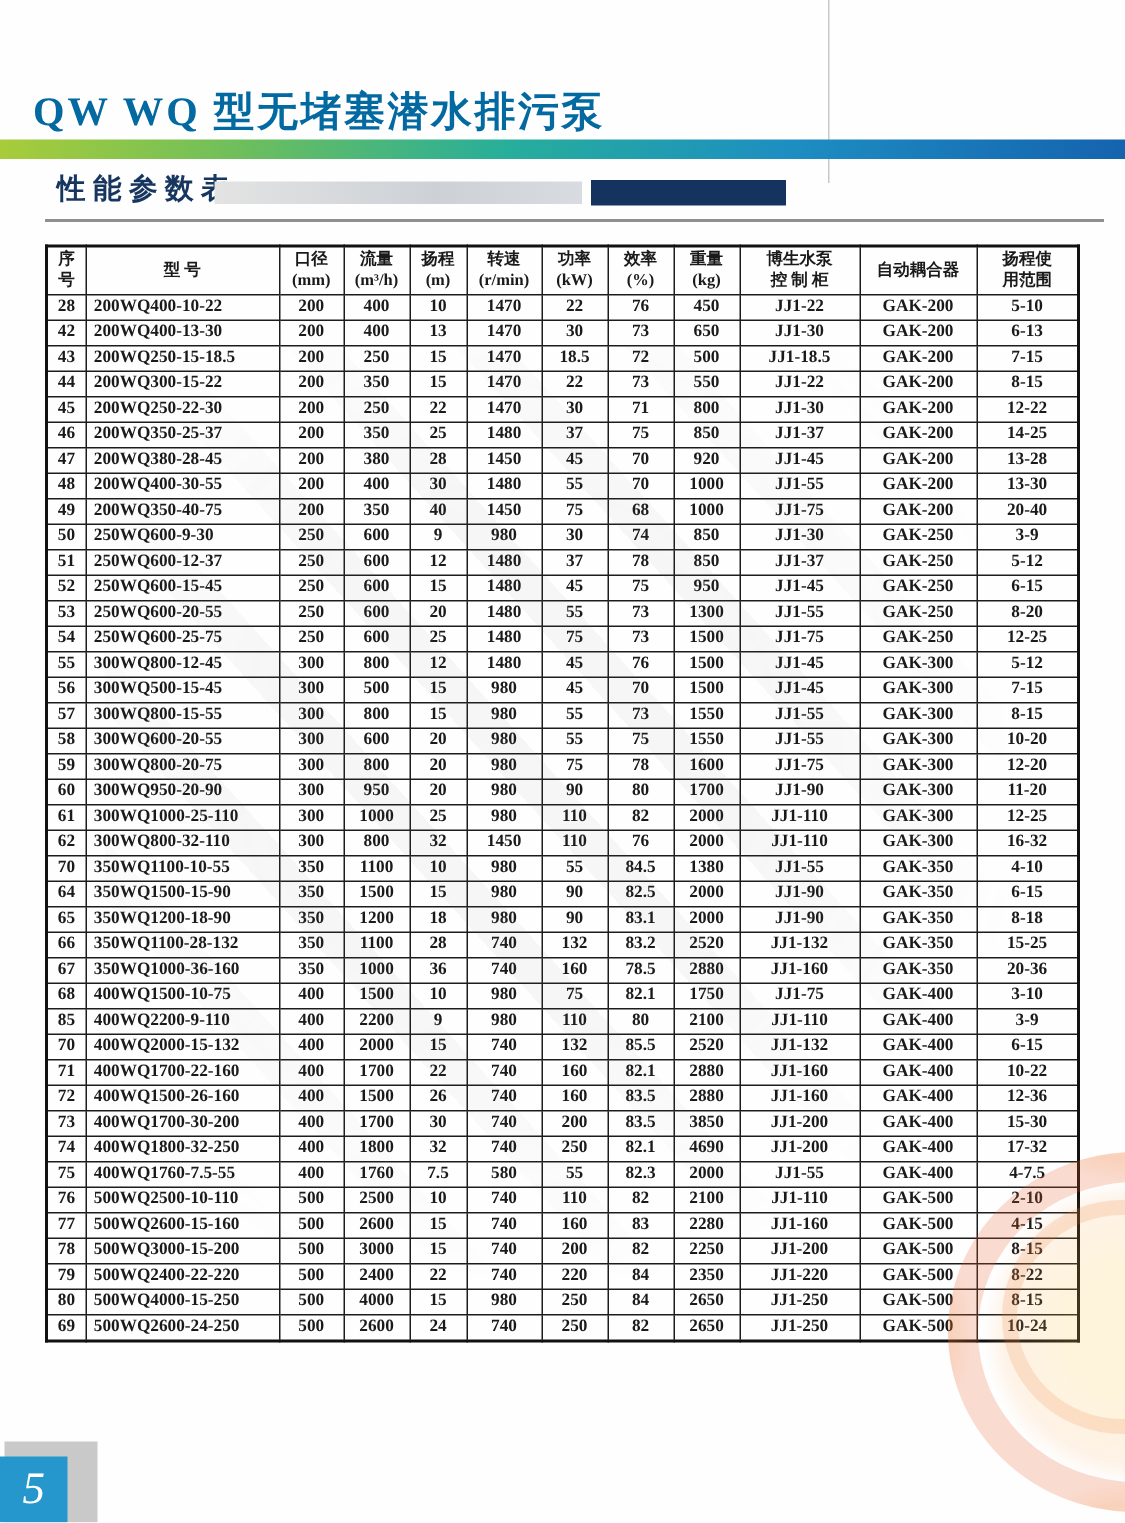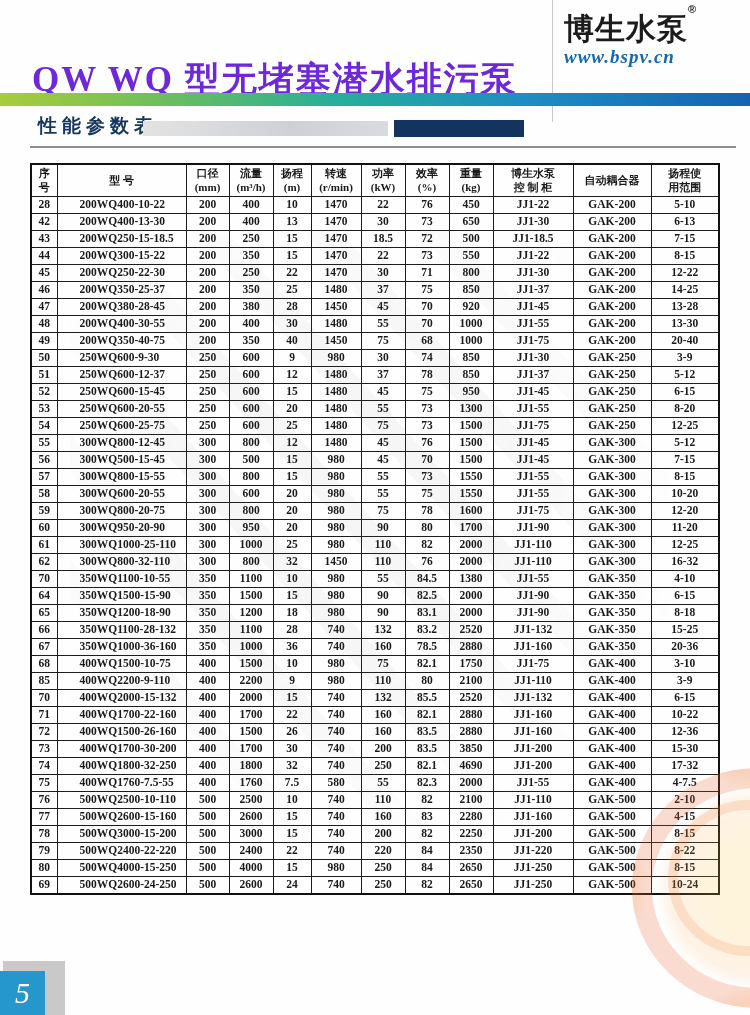"博生水泵®" span.logo-textcol { html: <span> <span><span>博生水泵</span><span>®</span></span> <div>www.bspv.cn</div> </span> -> none }
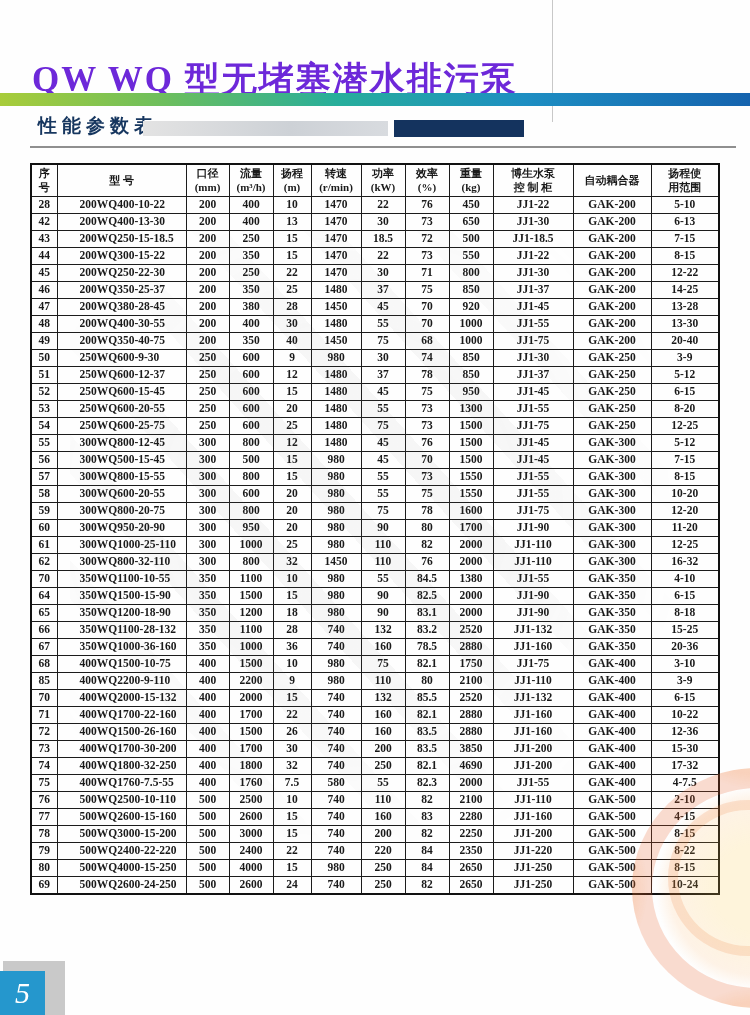"QW WQ 型无堵塞潜水排污泵" .doc-title { color: #6d28d9 -> #0369a1; font-size: 35px -> 27px; left: 32px -> 22px }
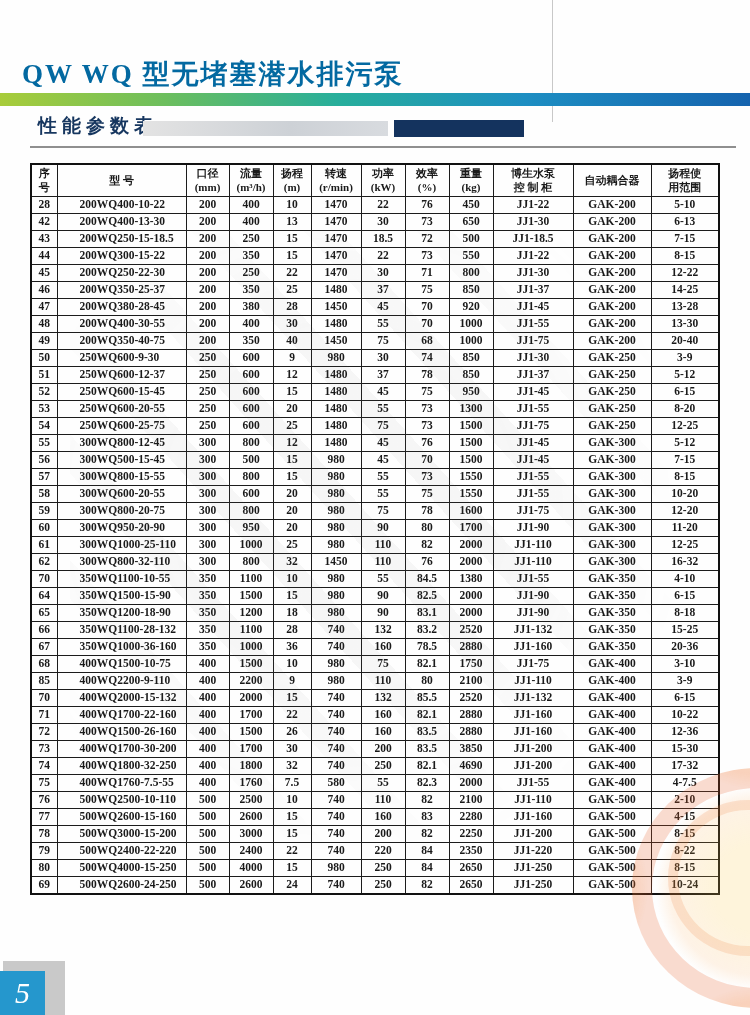"200WQ400-10-22" tbody td.model-cell { padding-left: 22px -> 5px }
